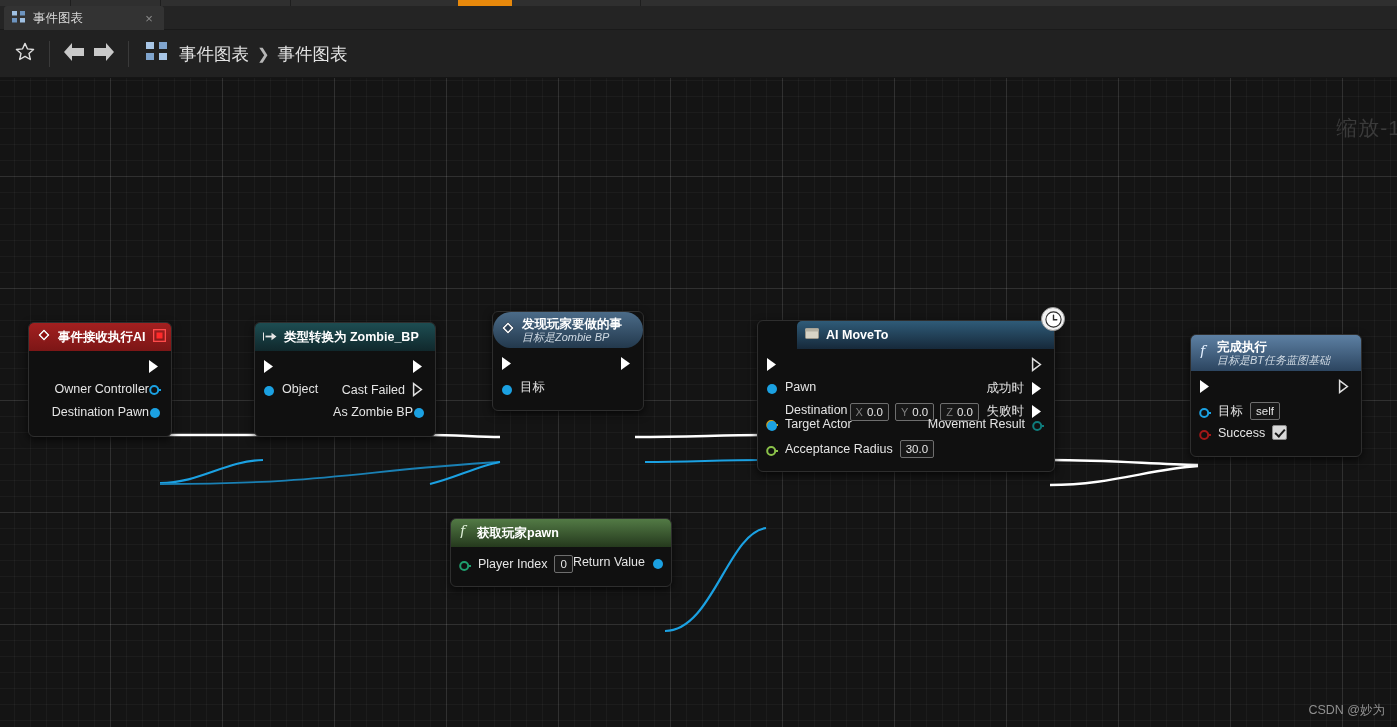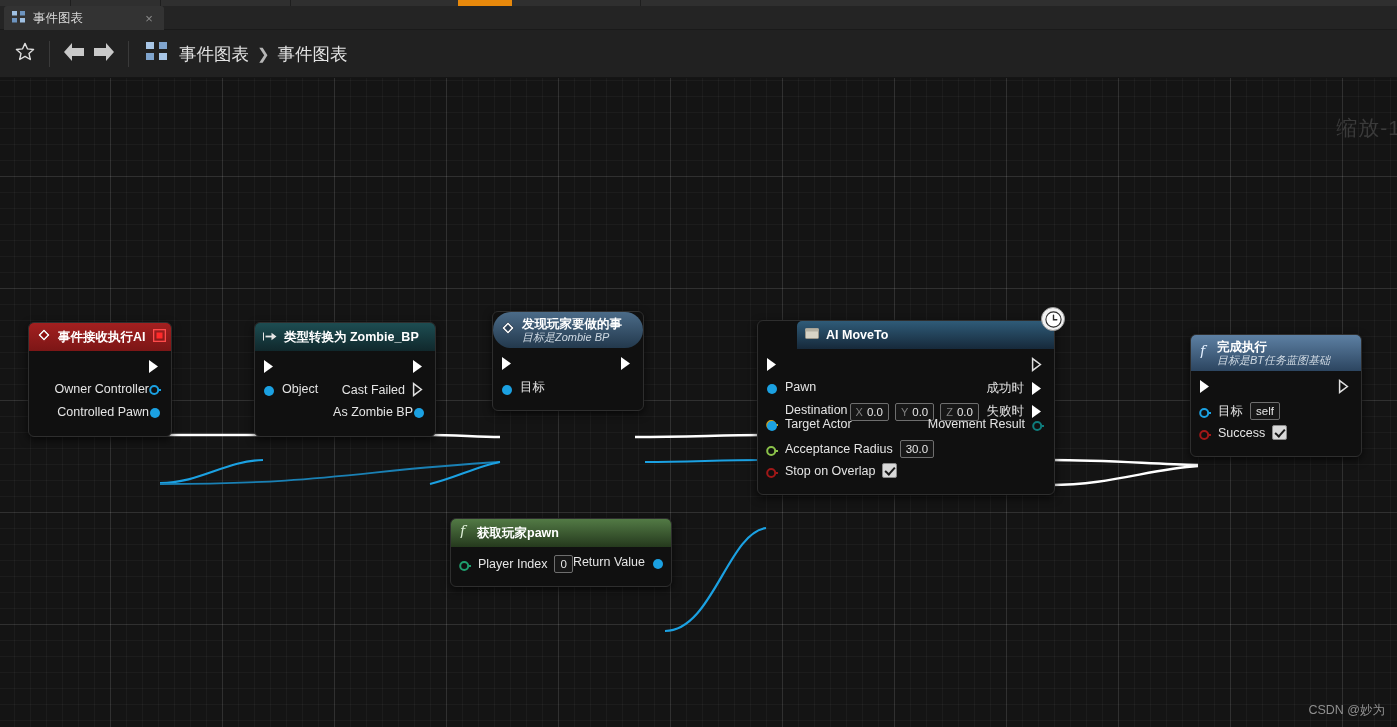"Controlled Pawn" span.plabel { text: Controlled -> Destination }
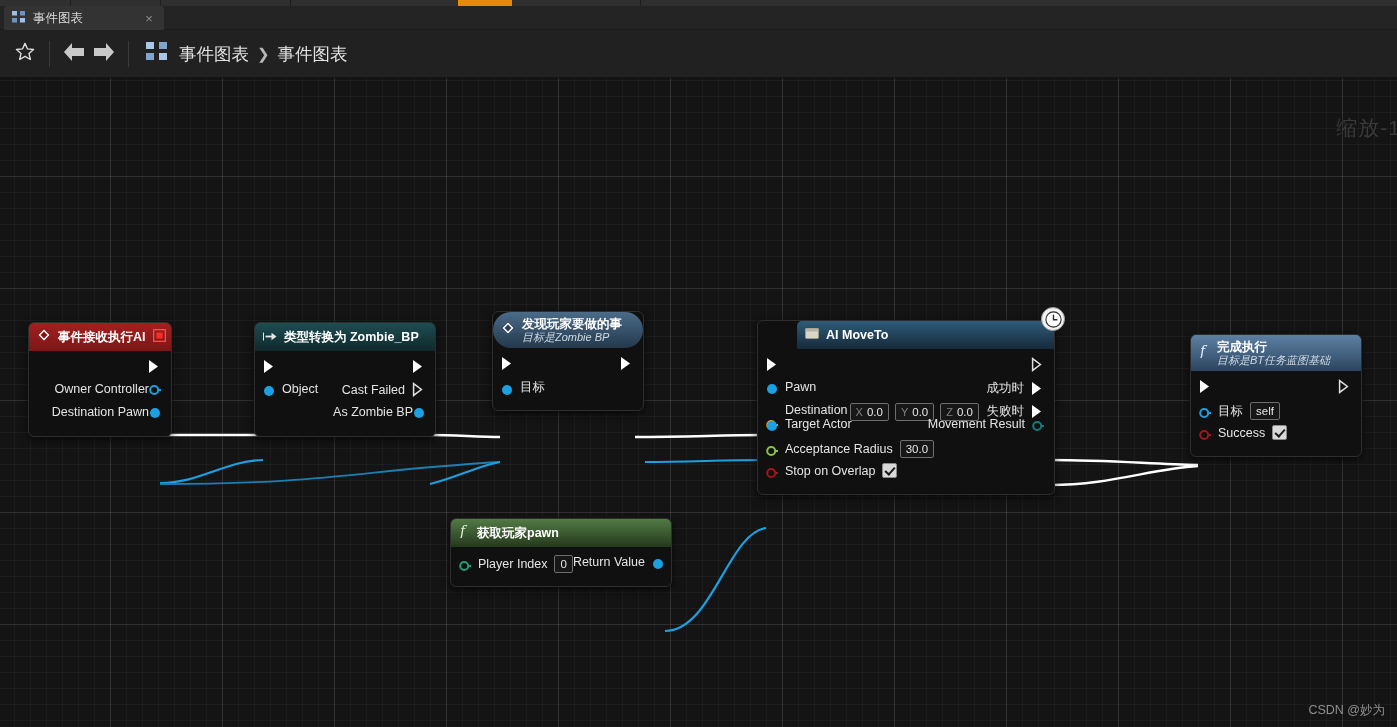"Stop on Overlap" div.row { html: <div> <span> <span> <svg> <circle></circle> <path></path> </svg> </span> <span>Stop on Overlap</span> <span></span> </span> </div> -> none }
